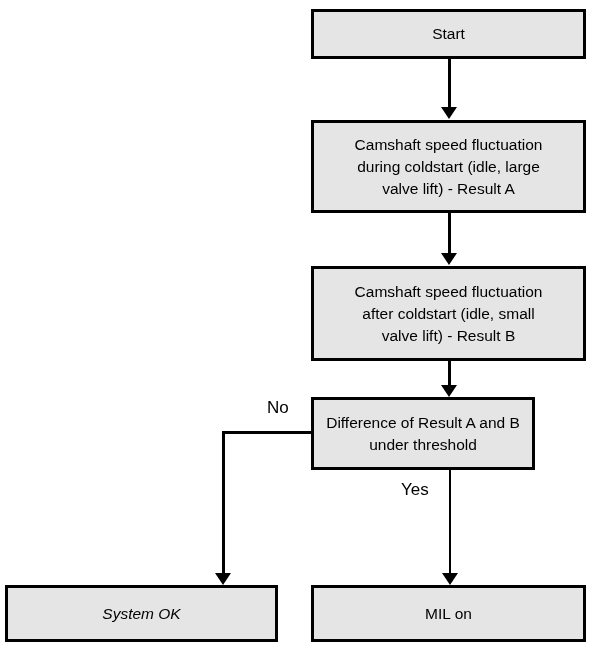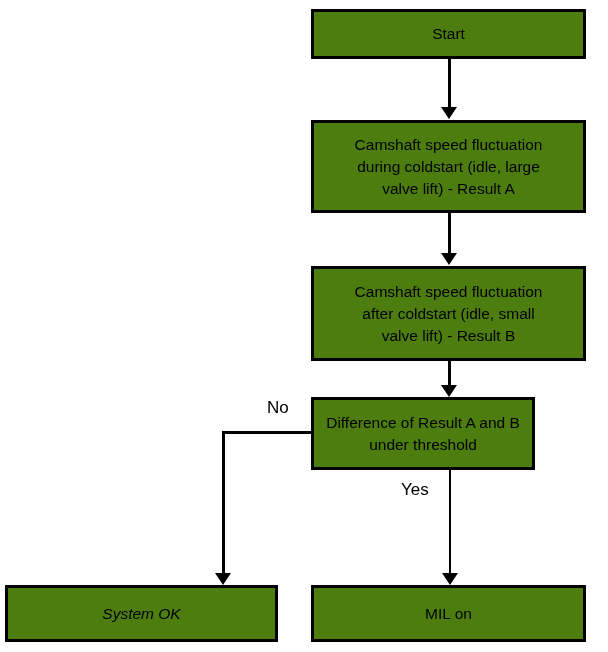"Start" .node { background: #4d7c0f -> #e5e5e5 }
